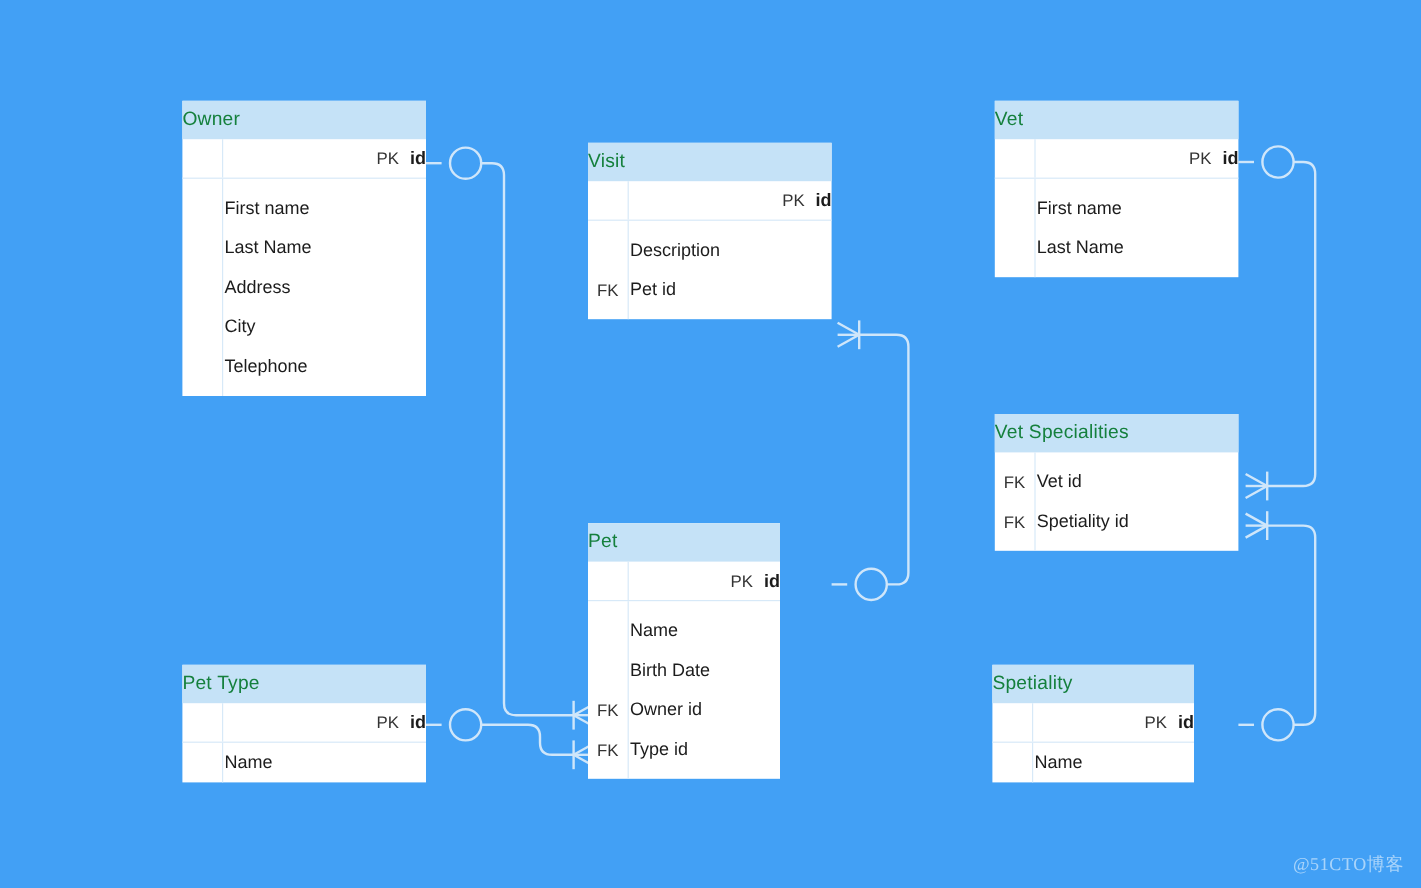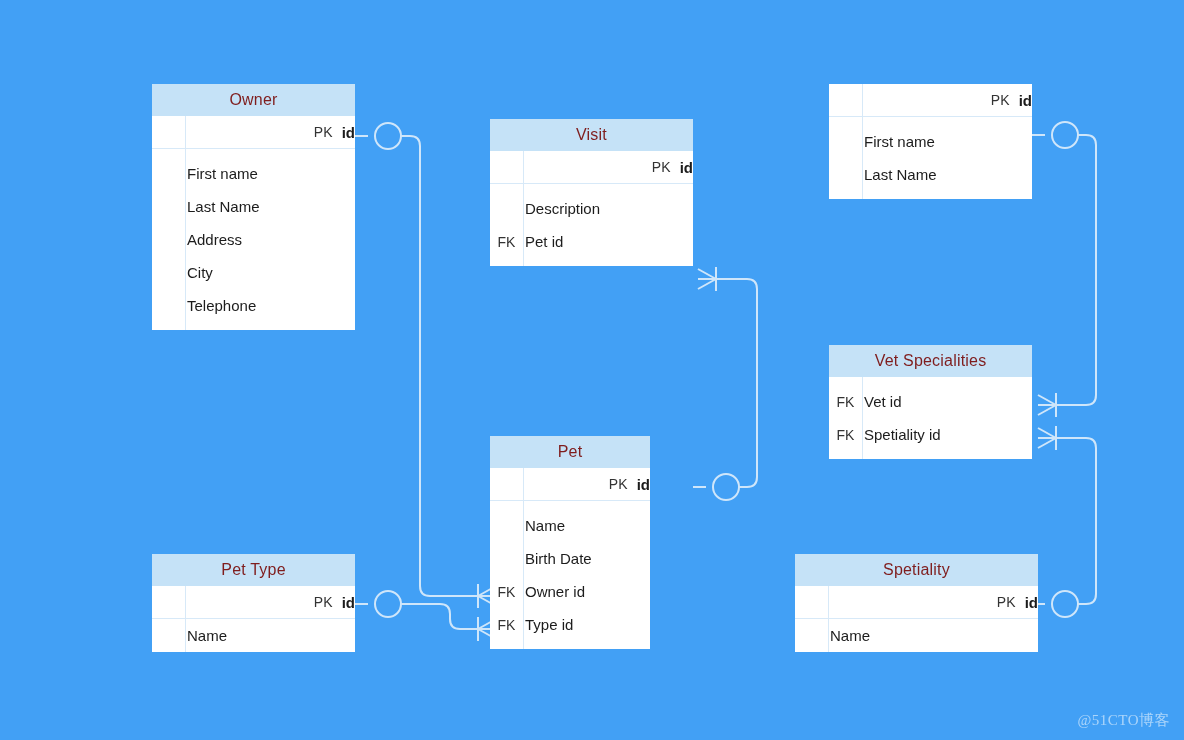"Owner" .entity-header { color: #7f1d1d -> #15803d; text-align: center -> left }
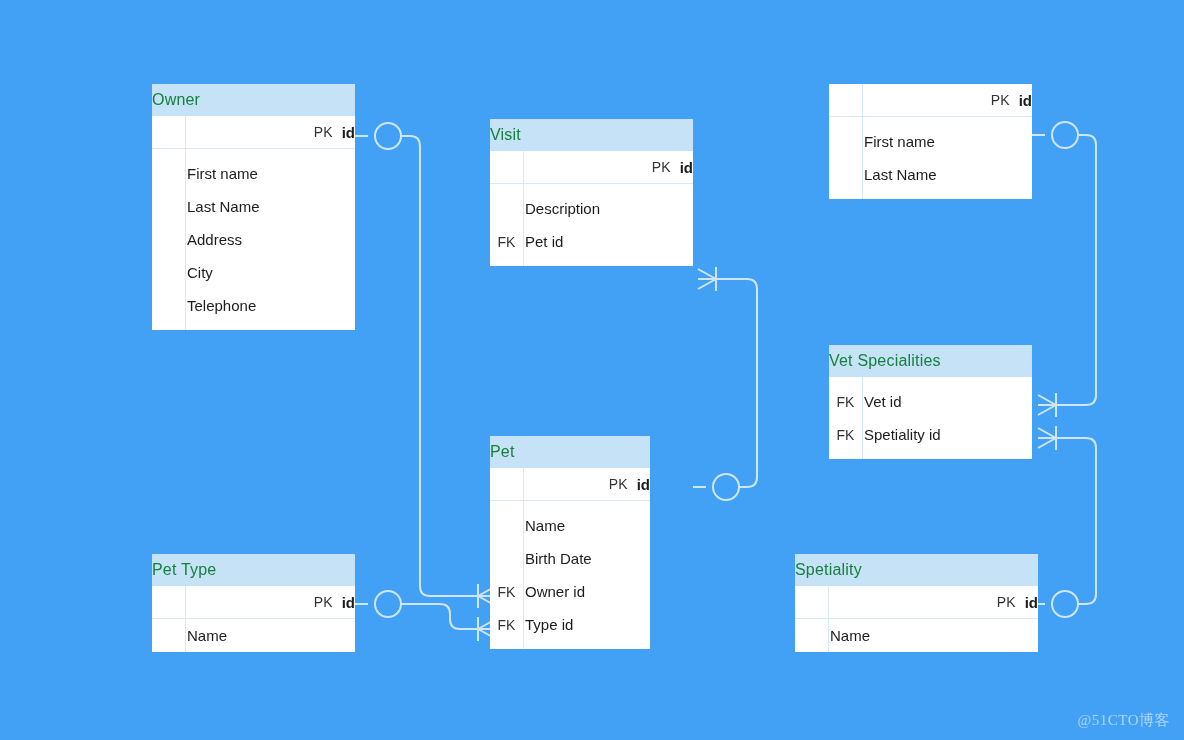"Vet" div.entity-header { html: none -> <div>Vet</div> }
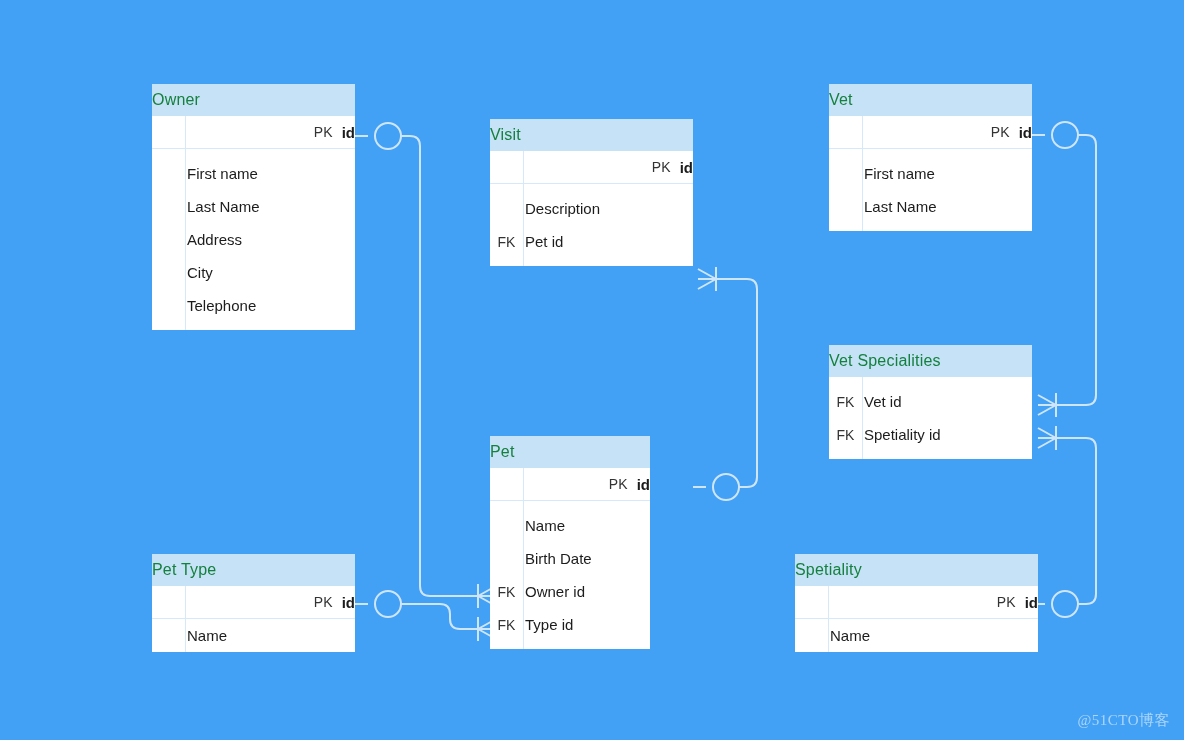"Spetiality" div.entity { left: 795px -> 827px; width: 243px -> 168px }
